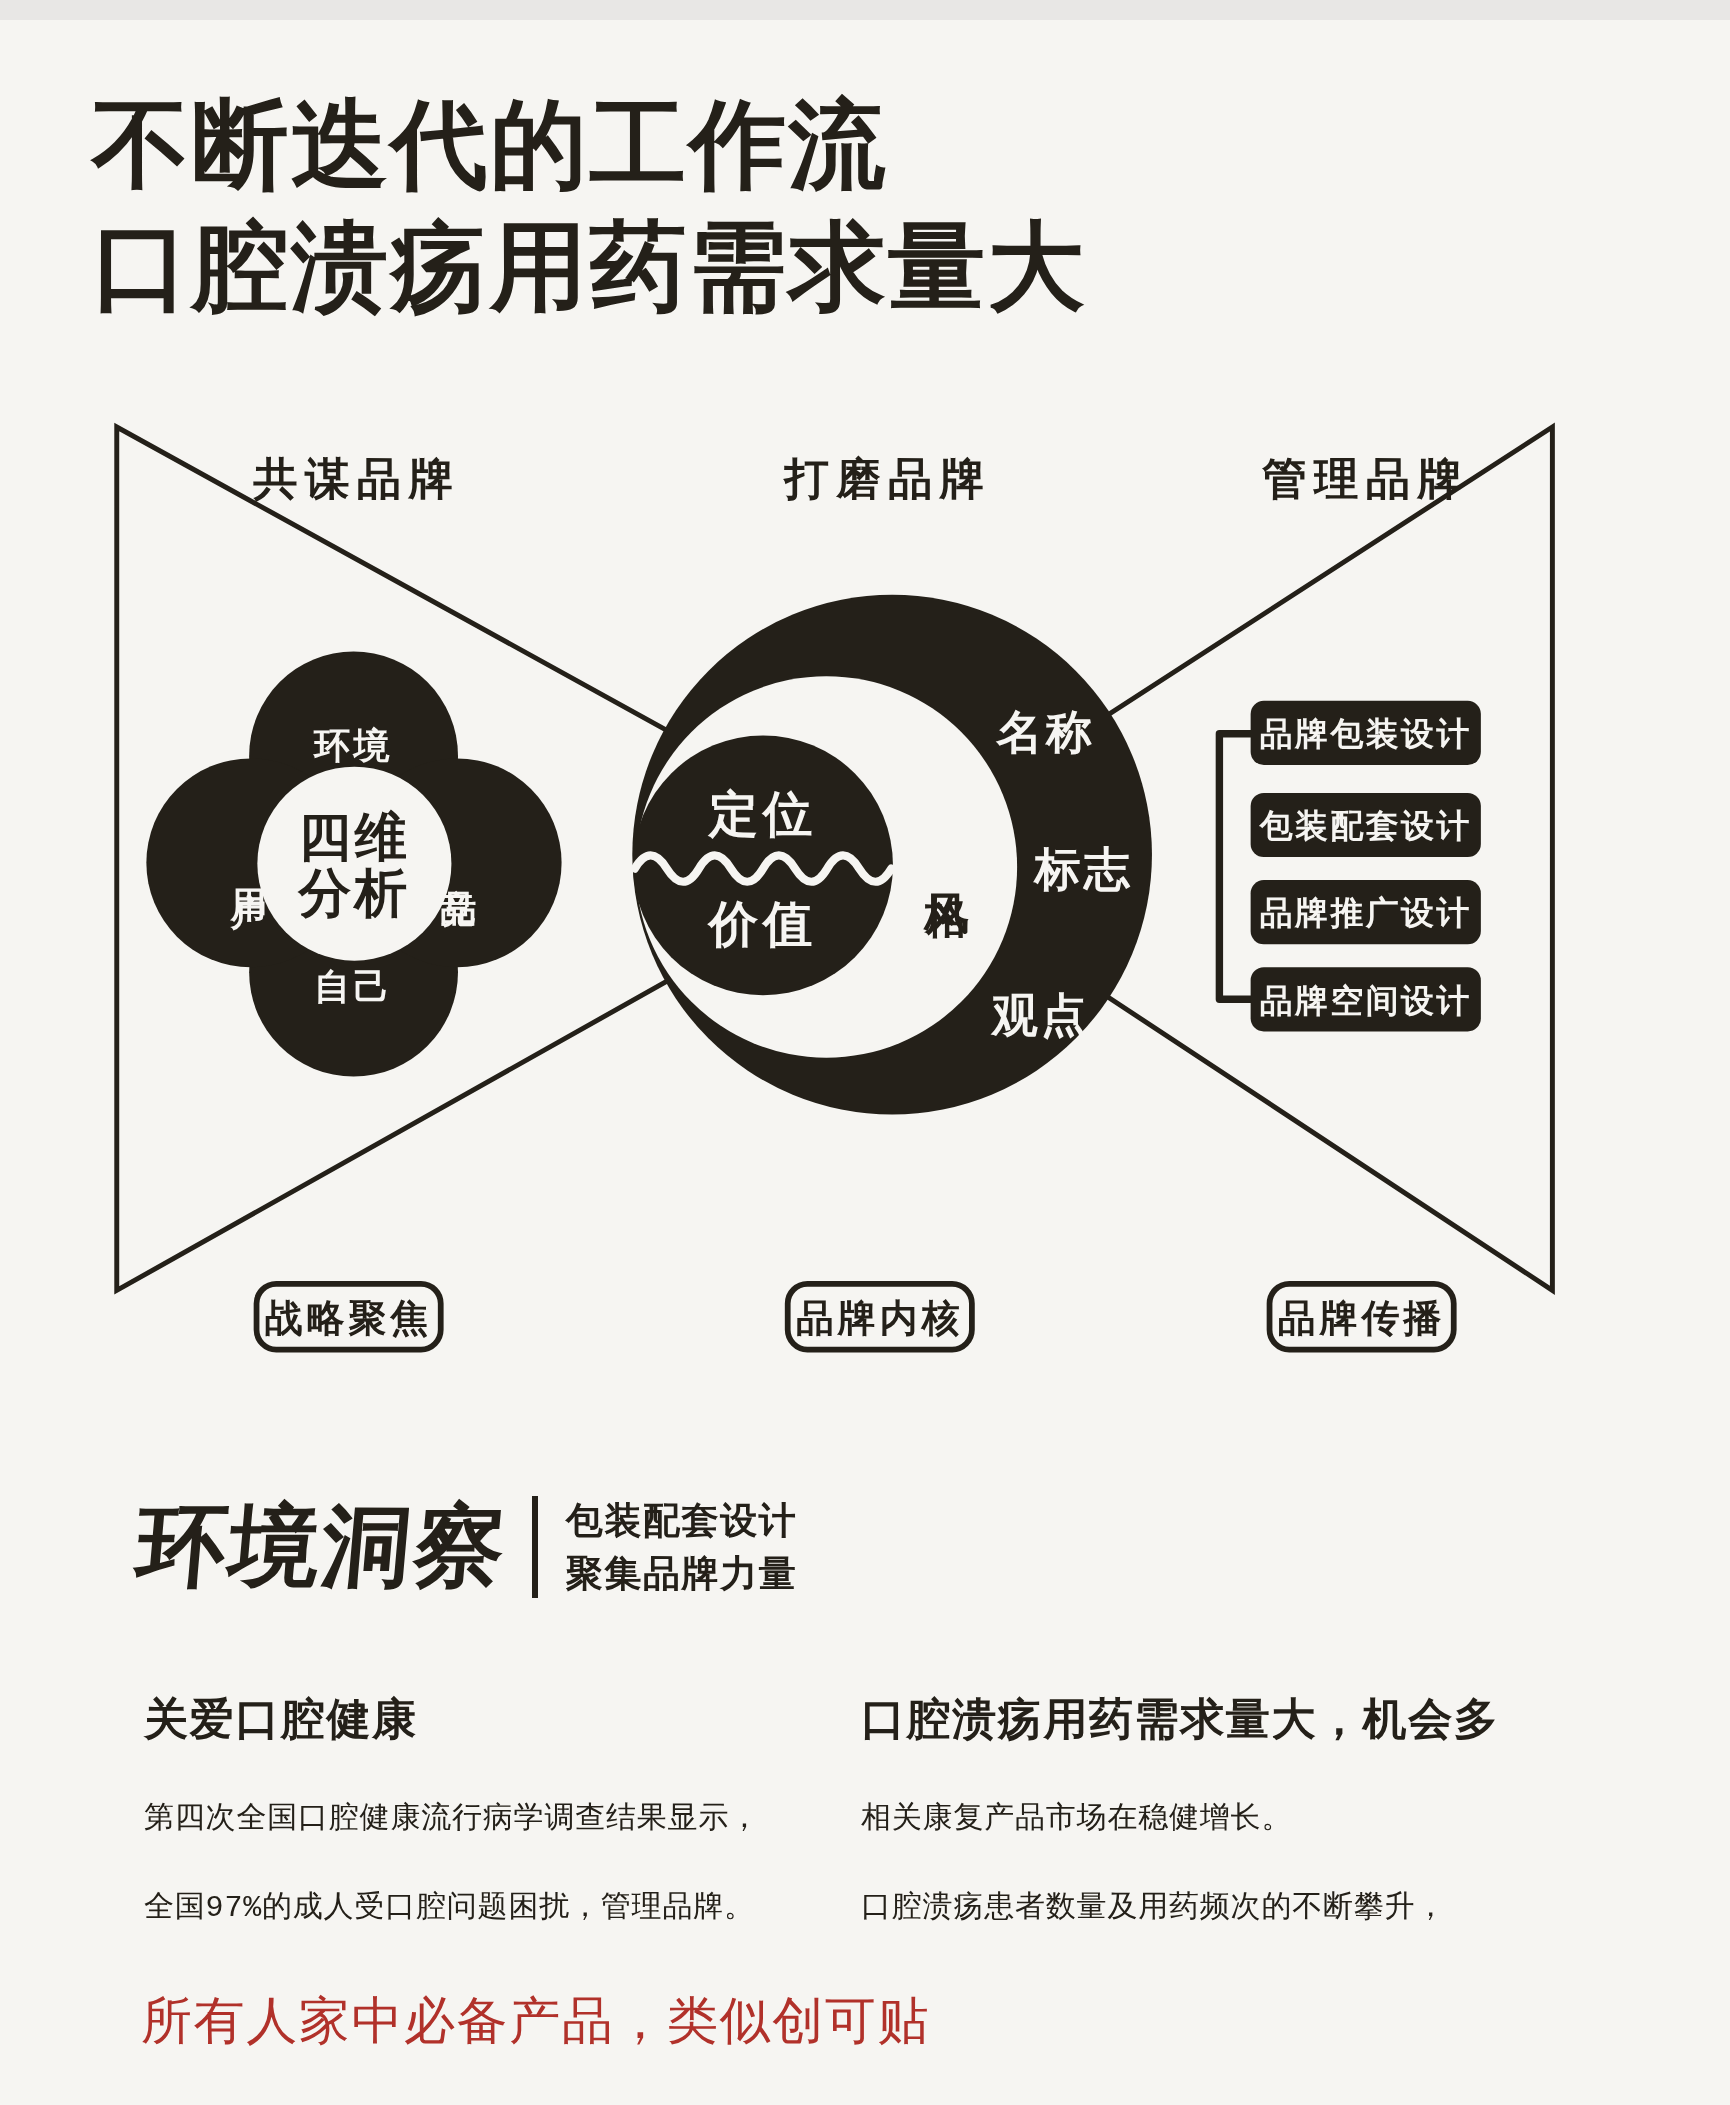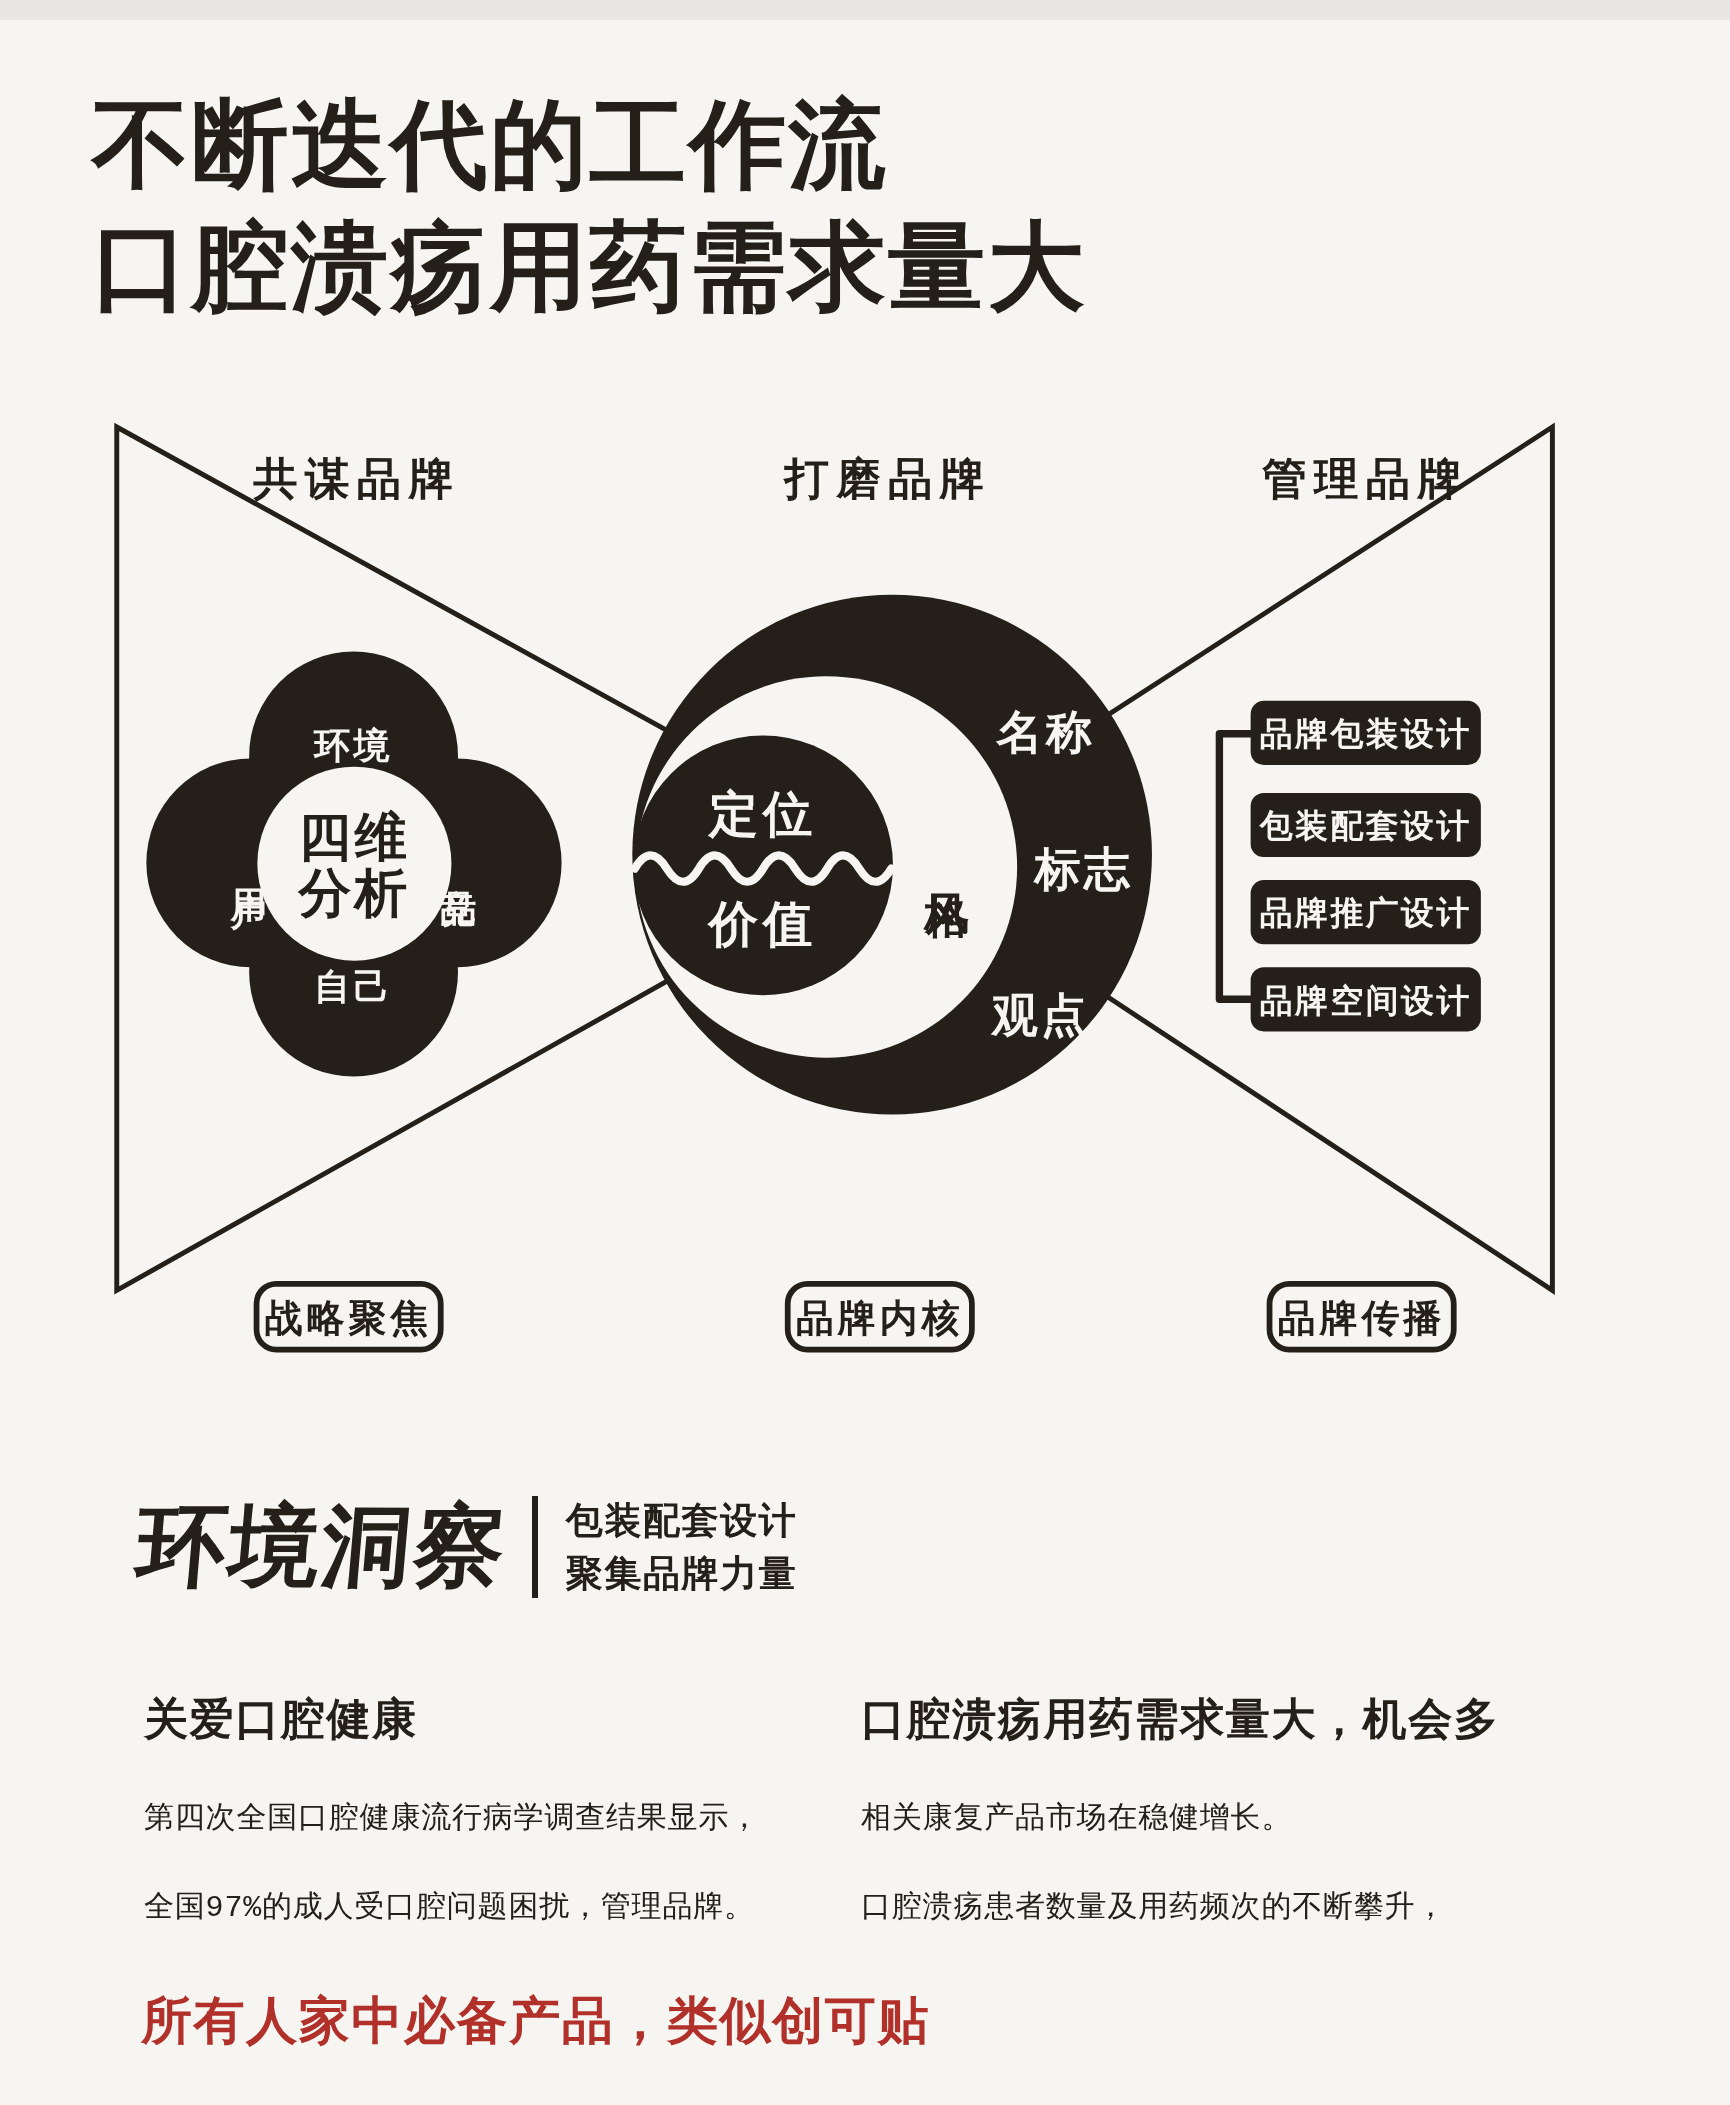"所有人家中必备产品，类似创可贴" .highlight { font-weight: 700 -> 400 }
